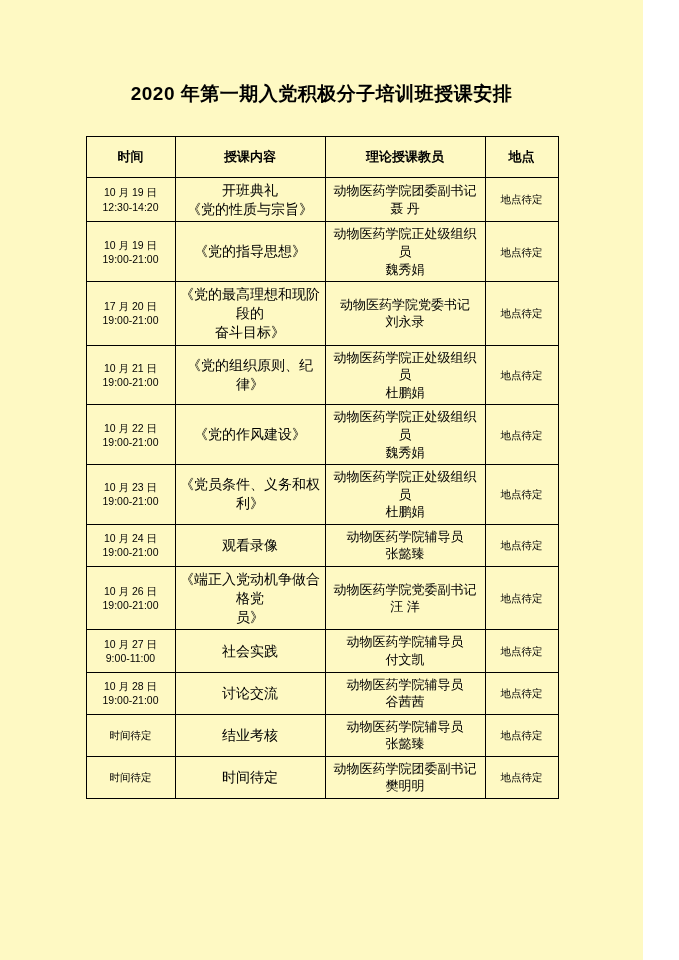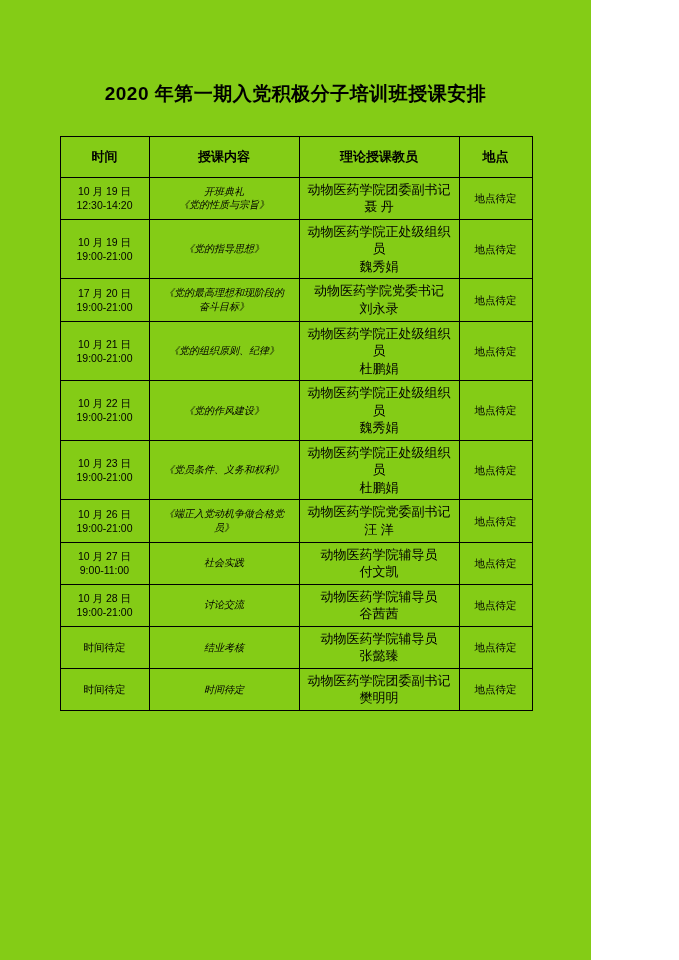"2020 年第一期入党积极分子培训班授课安排" .page { background: #84cc16 -> #fef9c3; width: 591px -> 643px }
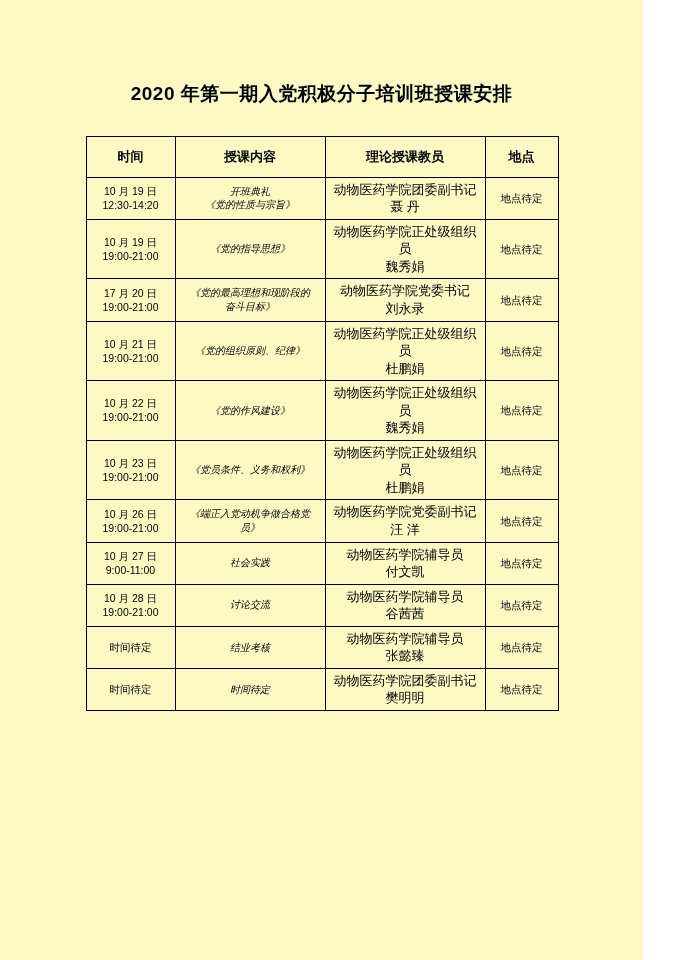"开班典礼" td.cell-content { font-size: 10px -> 14px; font-style: italic -> none }
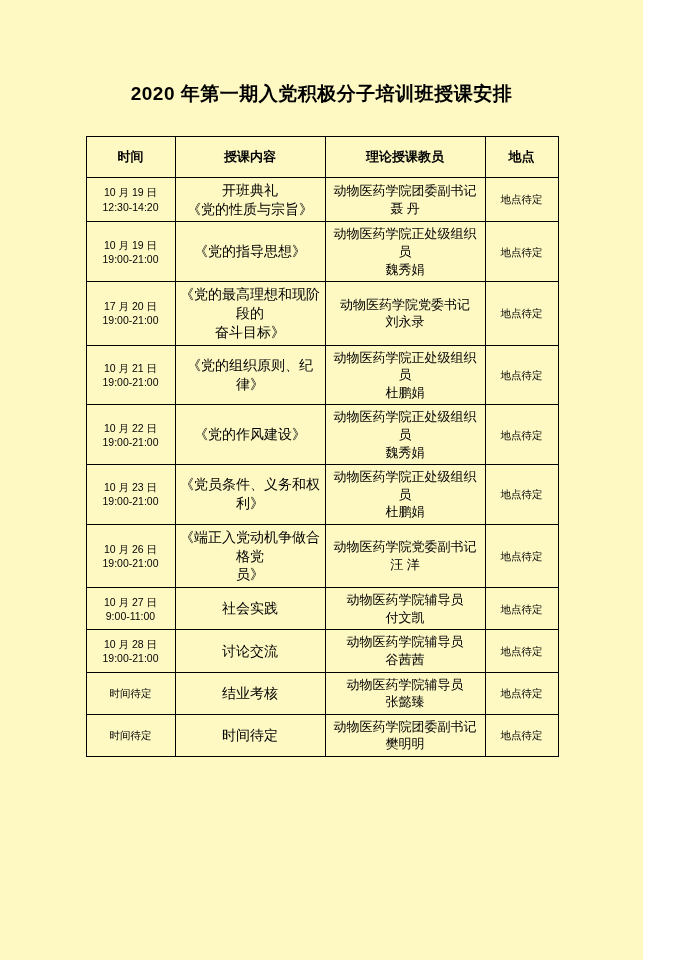"10 月 24 日" tr.row-tall { html: none -> <tr> <td> <span>10 月 24 日</span> <span>19:00-21:00</span> </td> <td> <span>观看录像</span> </td> <td> <span>动物医药学院辅导员</span> <span>张懿臻</span> </td> <td> <span>地点待定</span> </td> </tr> }
